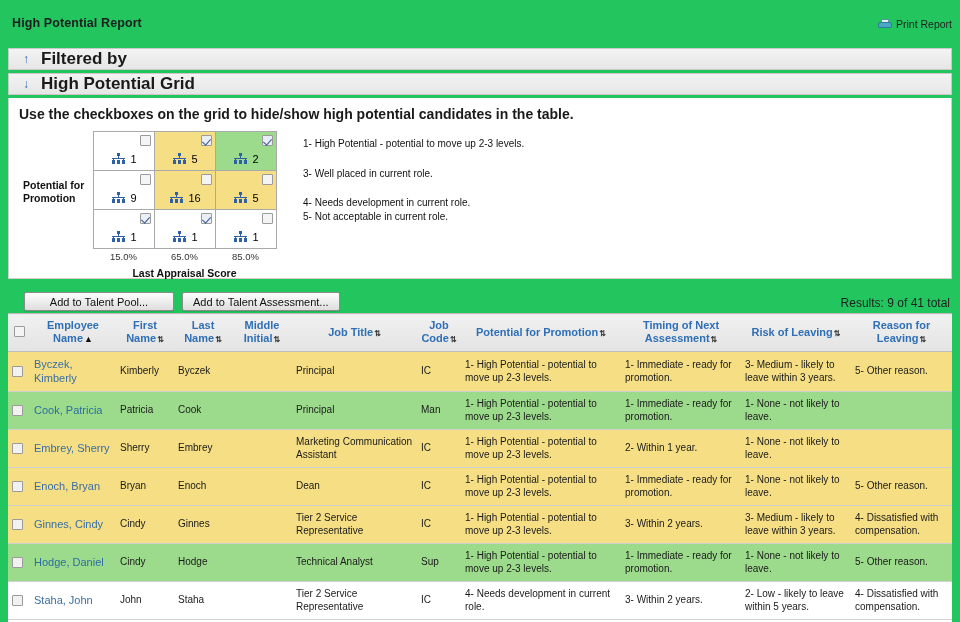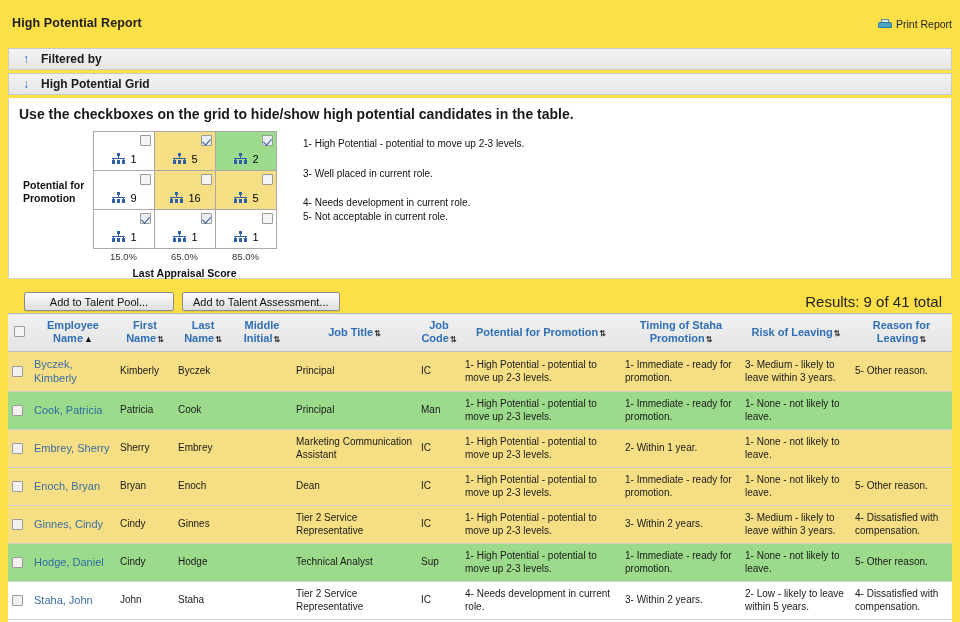"High Potential Report" .page { background: #fde047 -> #22c55e }
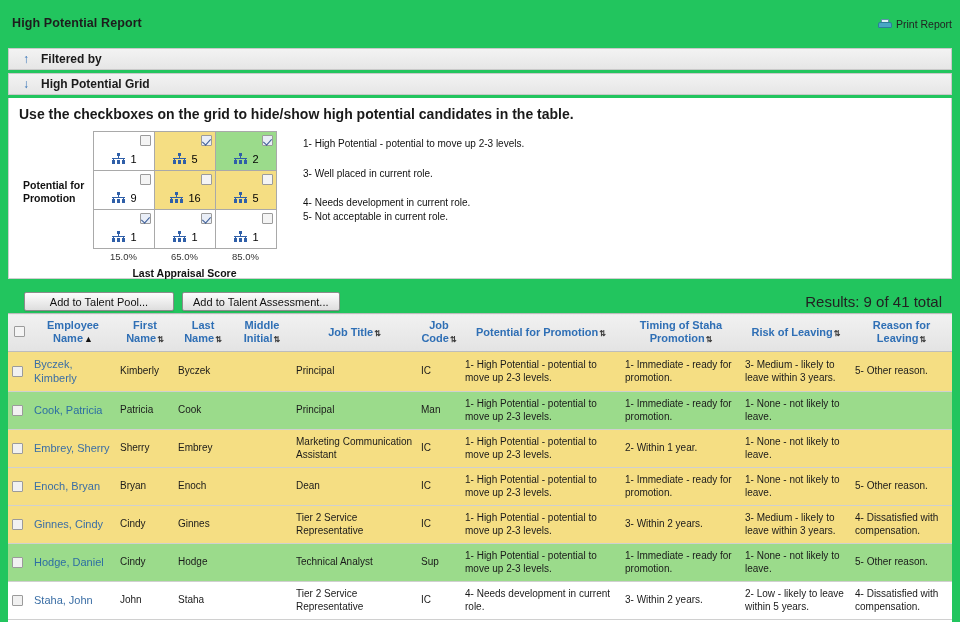"Filtered by" .section-head .label { font-size: 12px -> 17px }
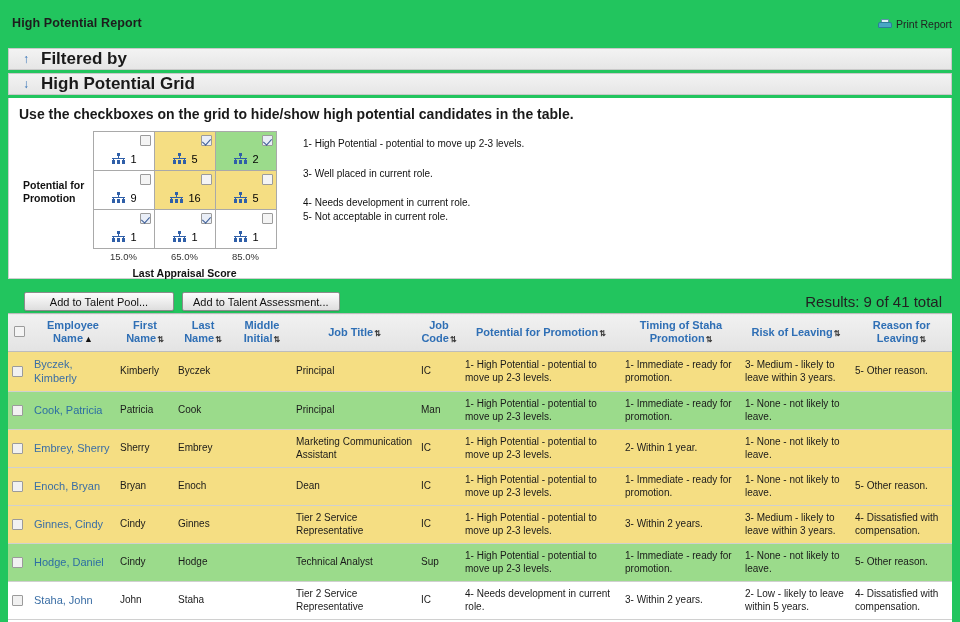"Results: 9 of 41 total" .results { font-size: 15px -> 12px; right: 10px -> 2px }
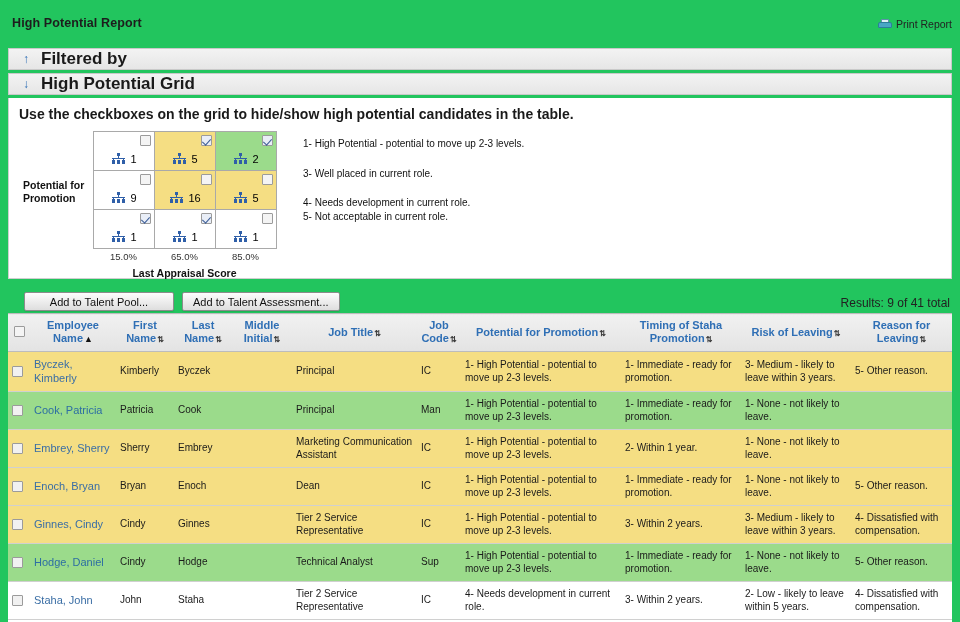"Timing of Staha Promotion" span { text: Staha Promotion -> Next Assessment }
